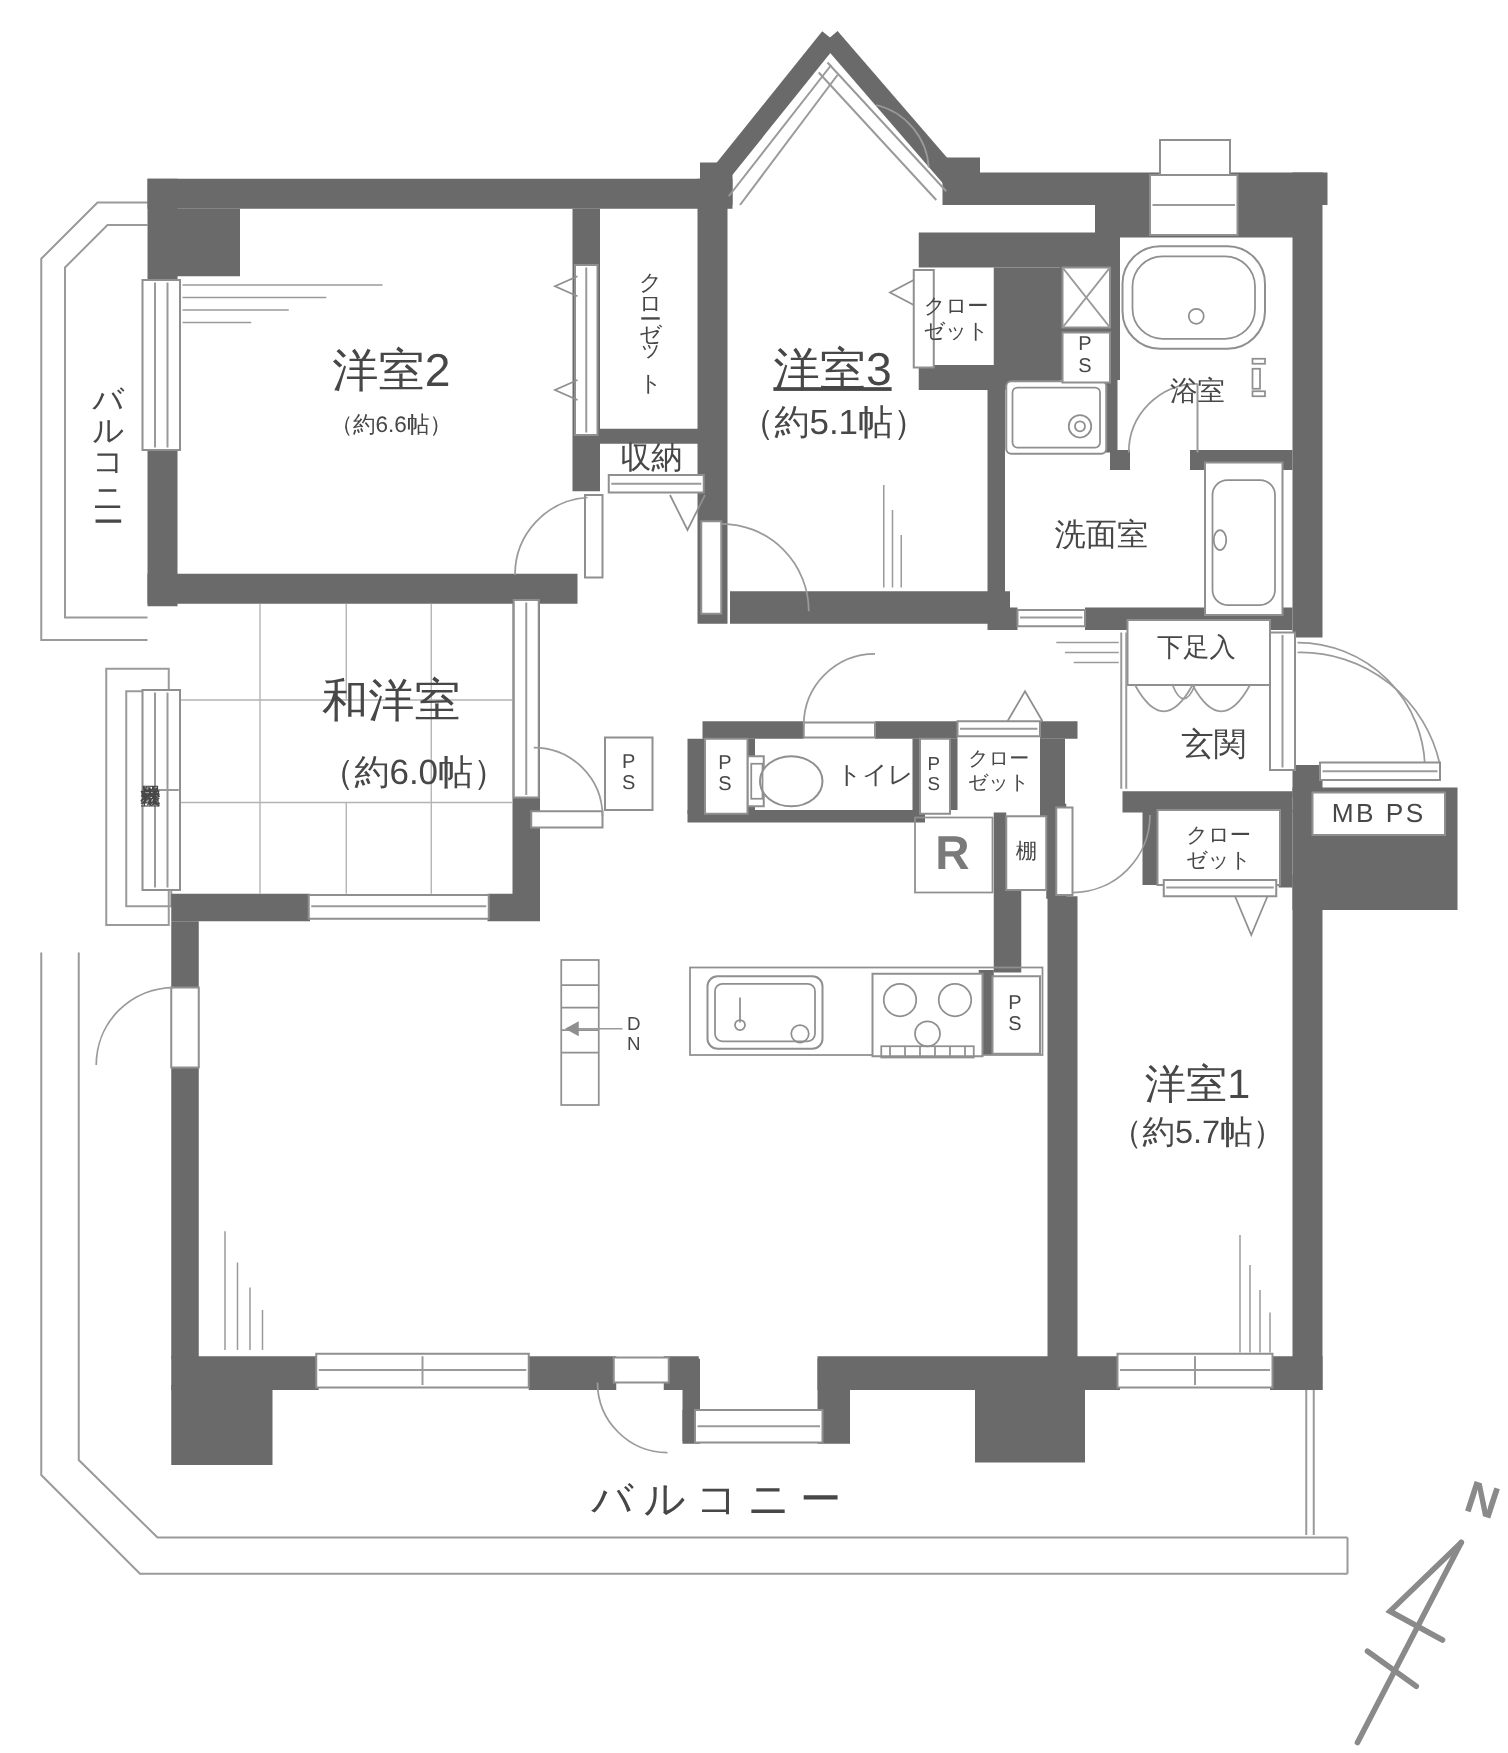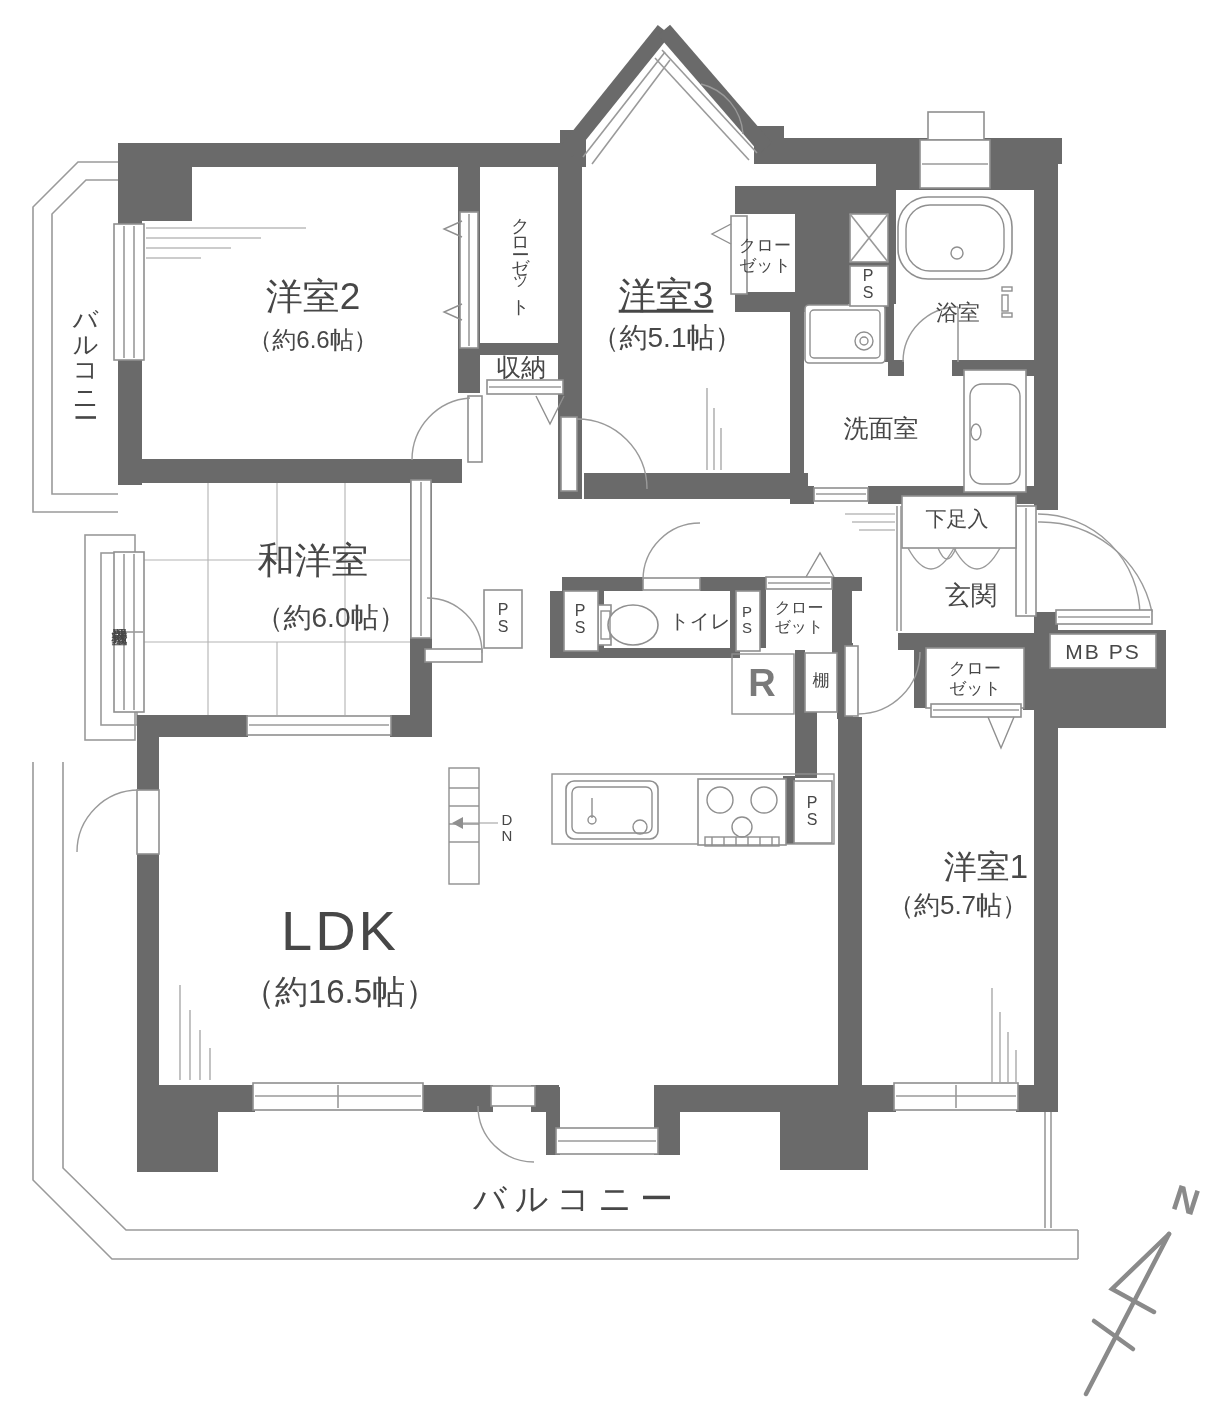"（約6.6帖）" div.lbl { font-size: 24px -> 18px }
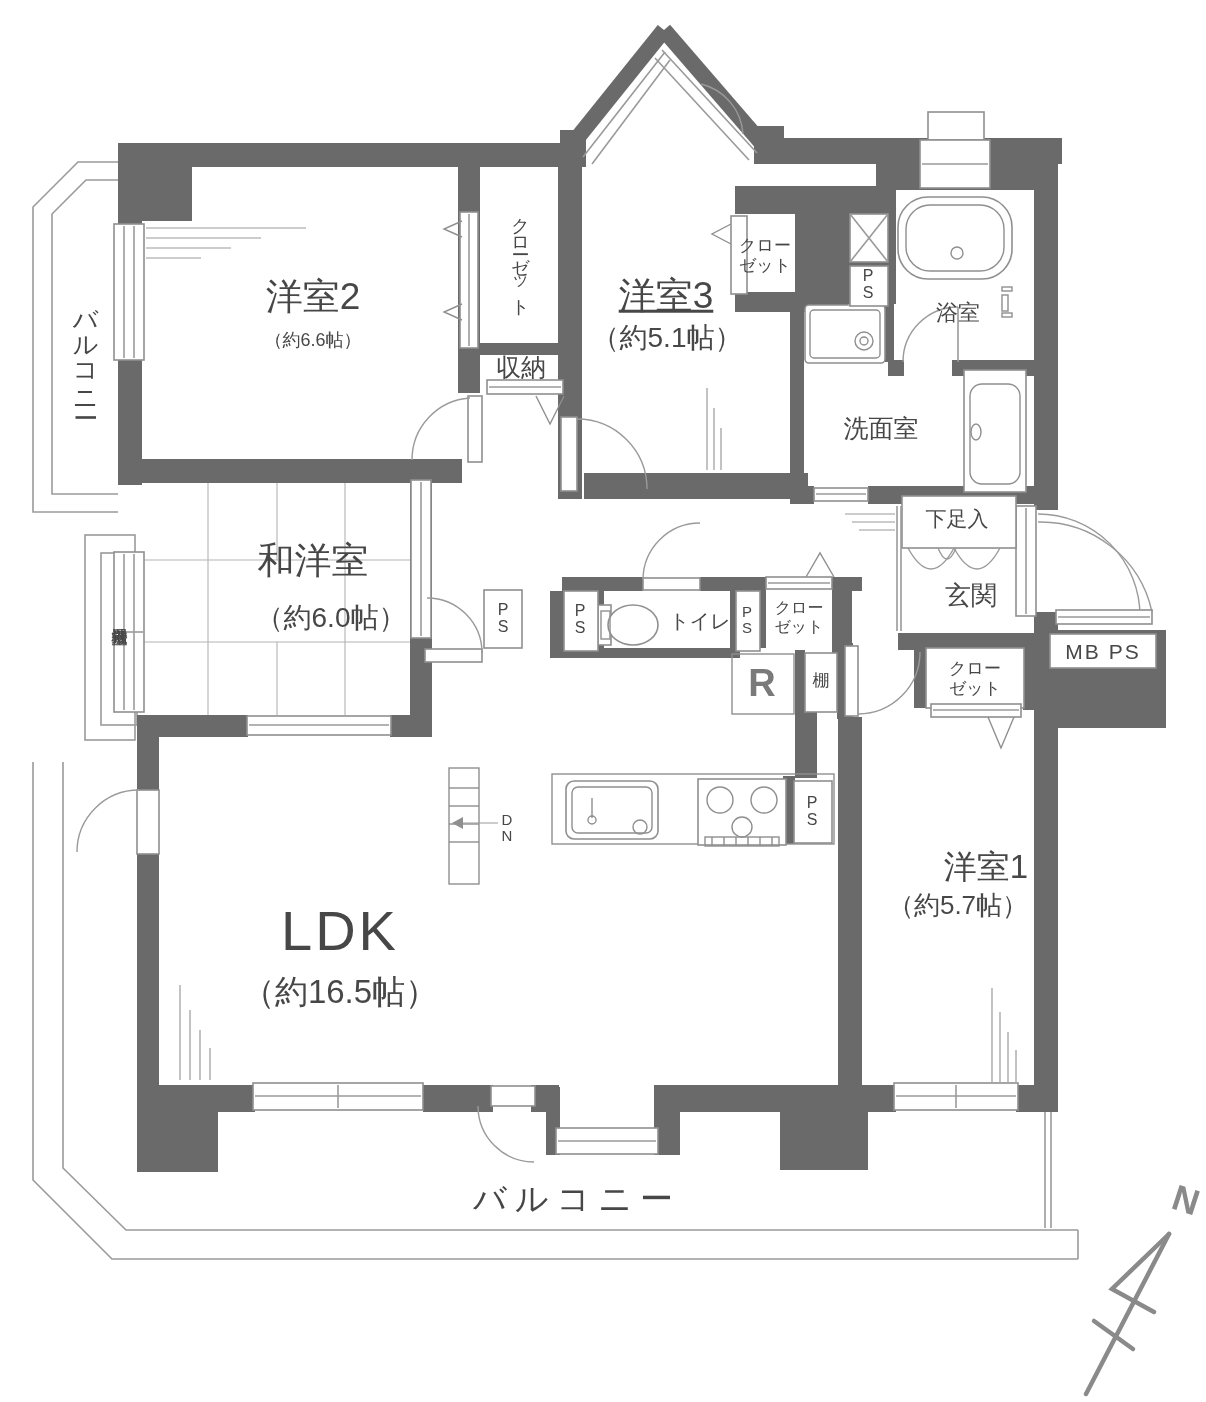"洋室1" div.lbl { margin-left: 28px -> none }
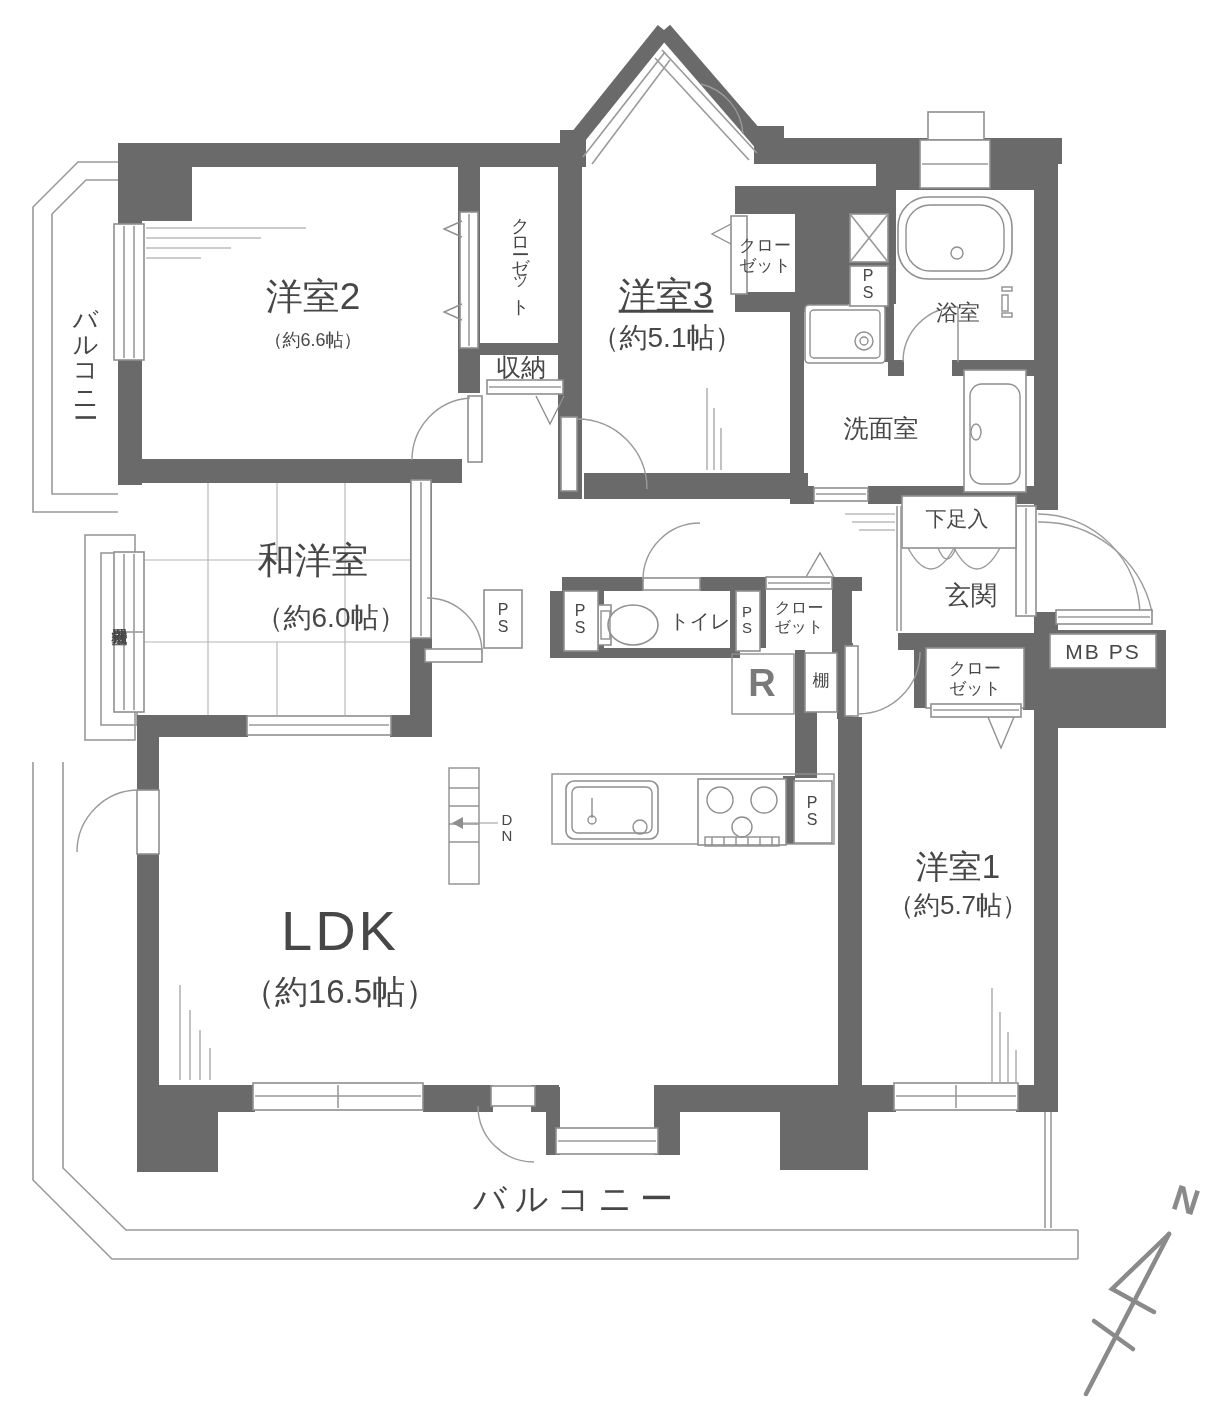"LDK" div.lbl { html: <div>LDK</div> -> none }
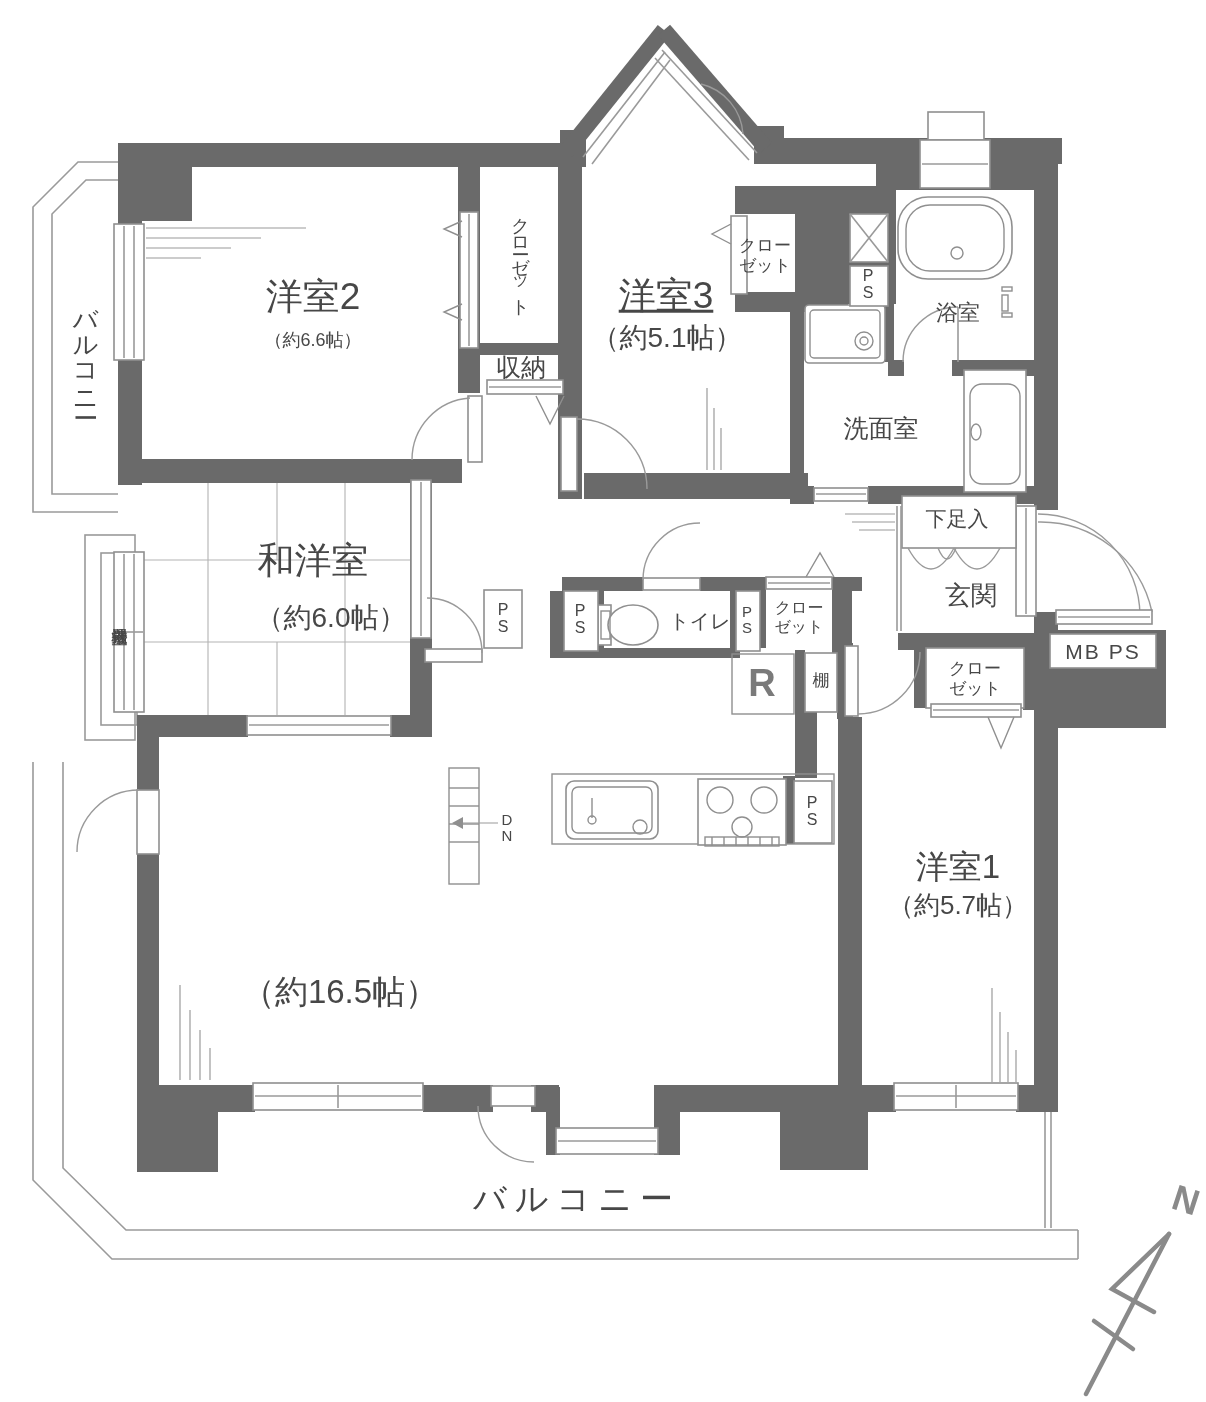"（約16.5帖）" div.lbl { html: <div>（約16.5帖）</div> -> none }
